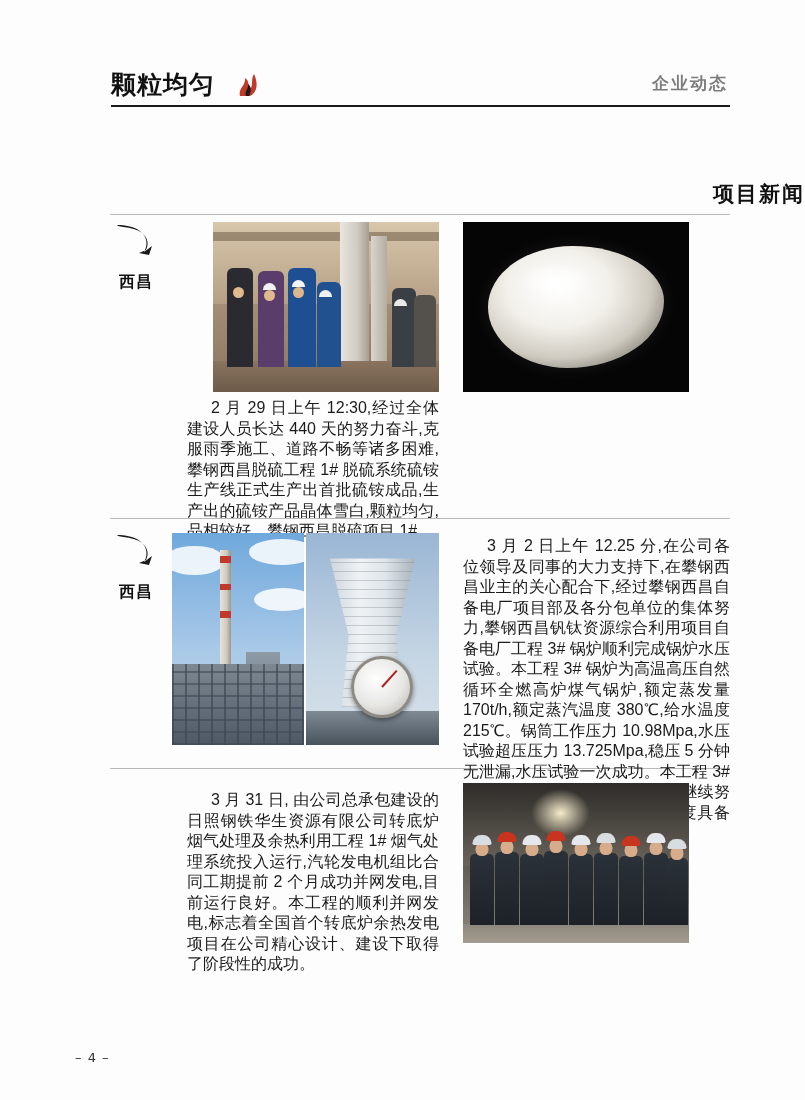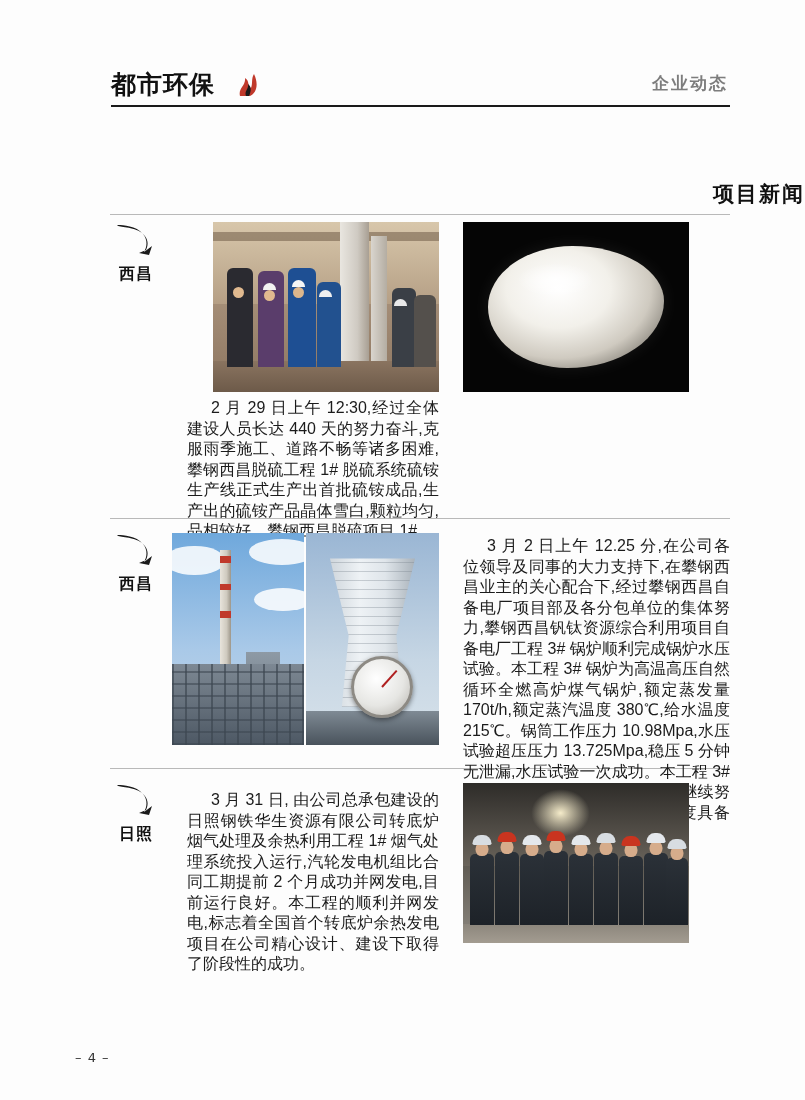"都市环保" div.logo { text: 都市环保 -> 颗粒均匀 }
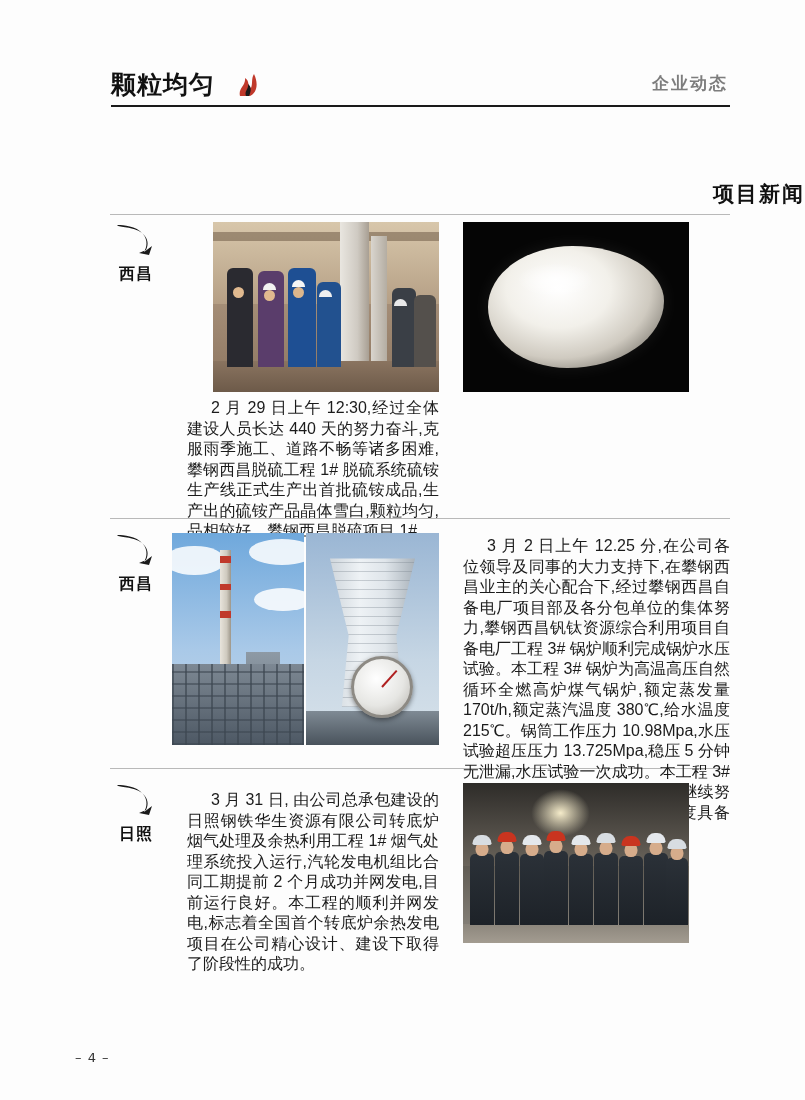"西昌" .marker .label { margin-top: 8px -> 16px }
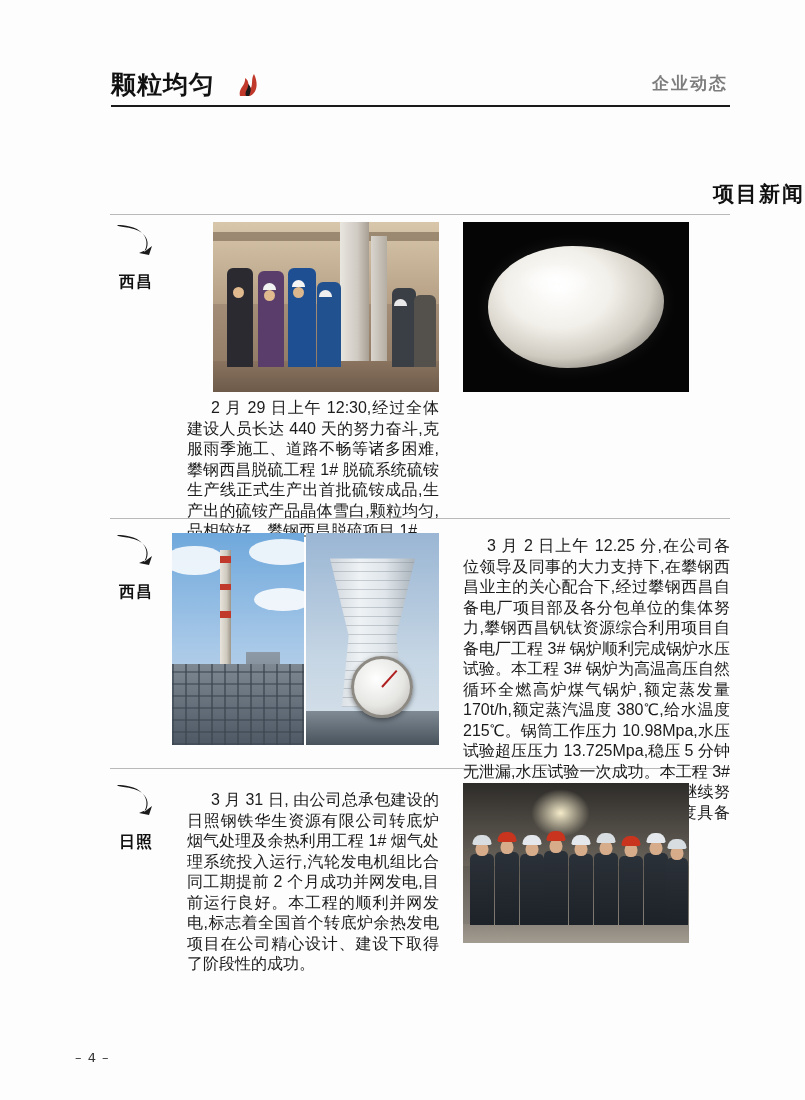"日照" div.marker { html: <div> <div> <svg> <path></path> </svg> </div> <div>日照</div> </div> -> none }
